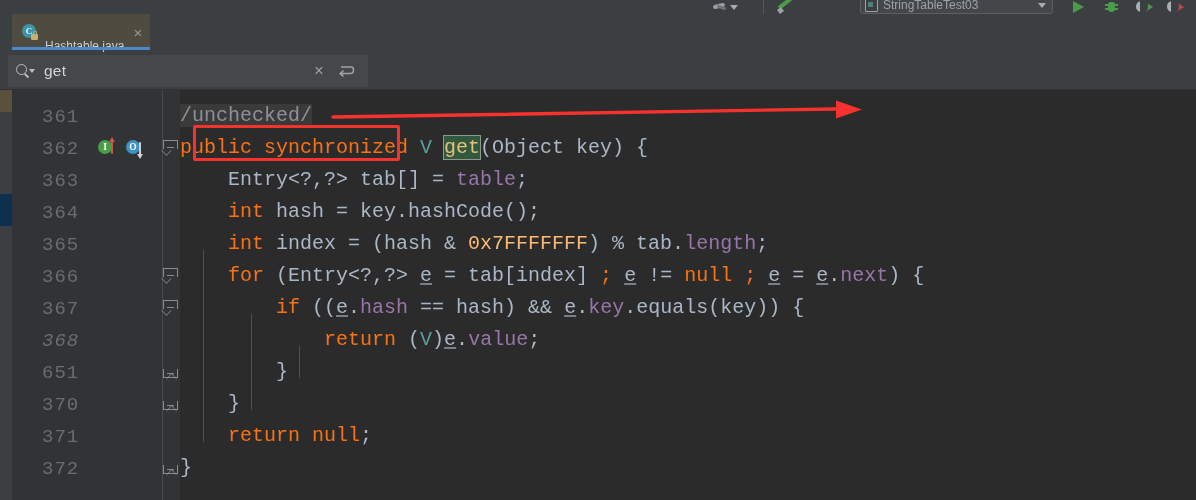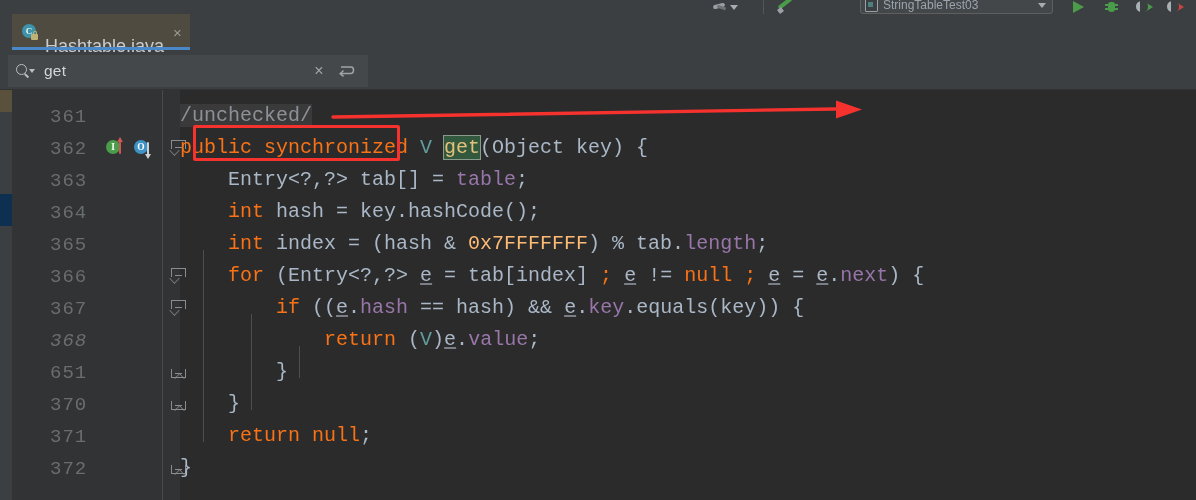"Hashtable.java" .tab .tname { font-size: 18px -> 12px }
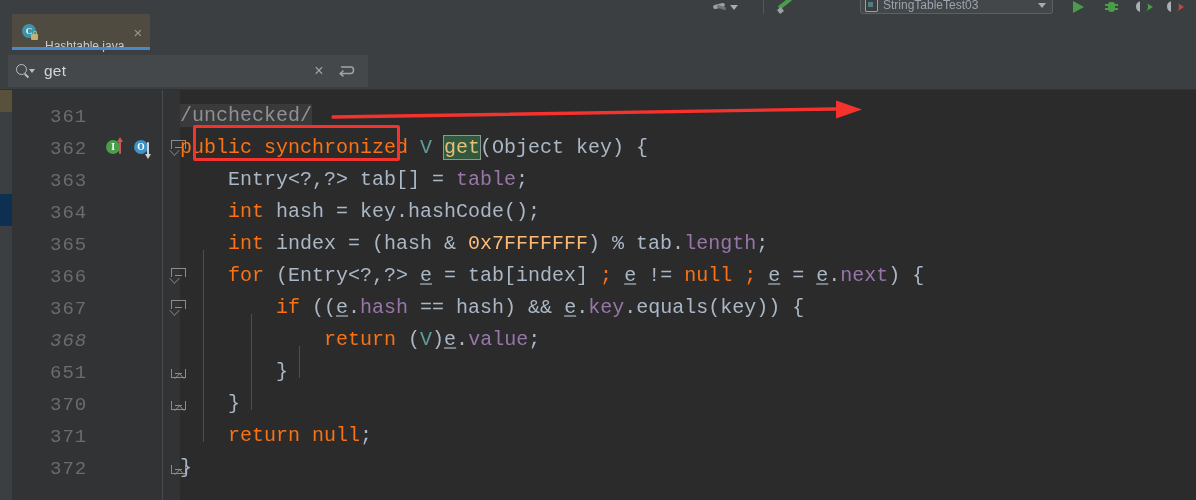"361" .gutter-line { left: 16px -> 8px }
